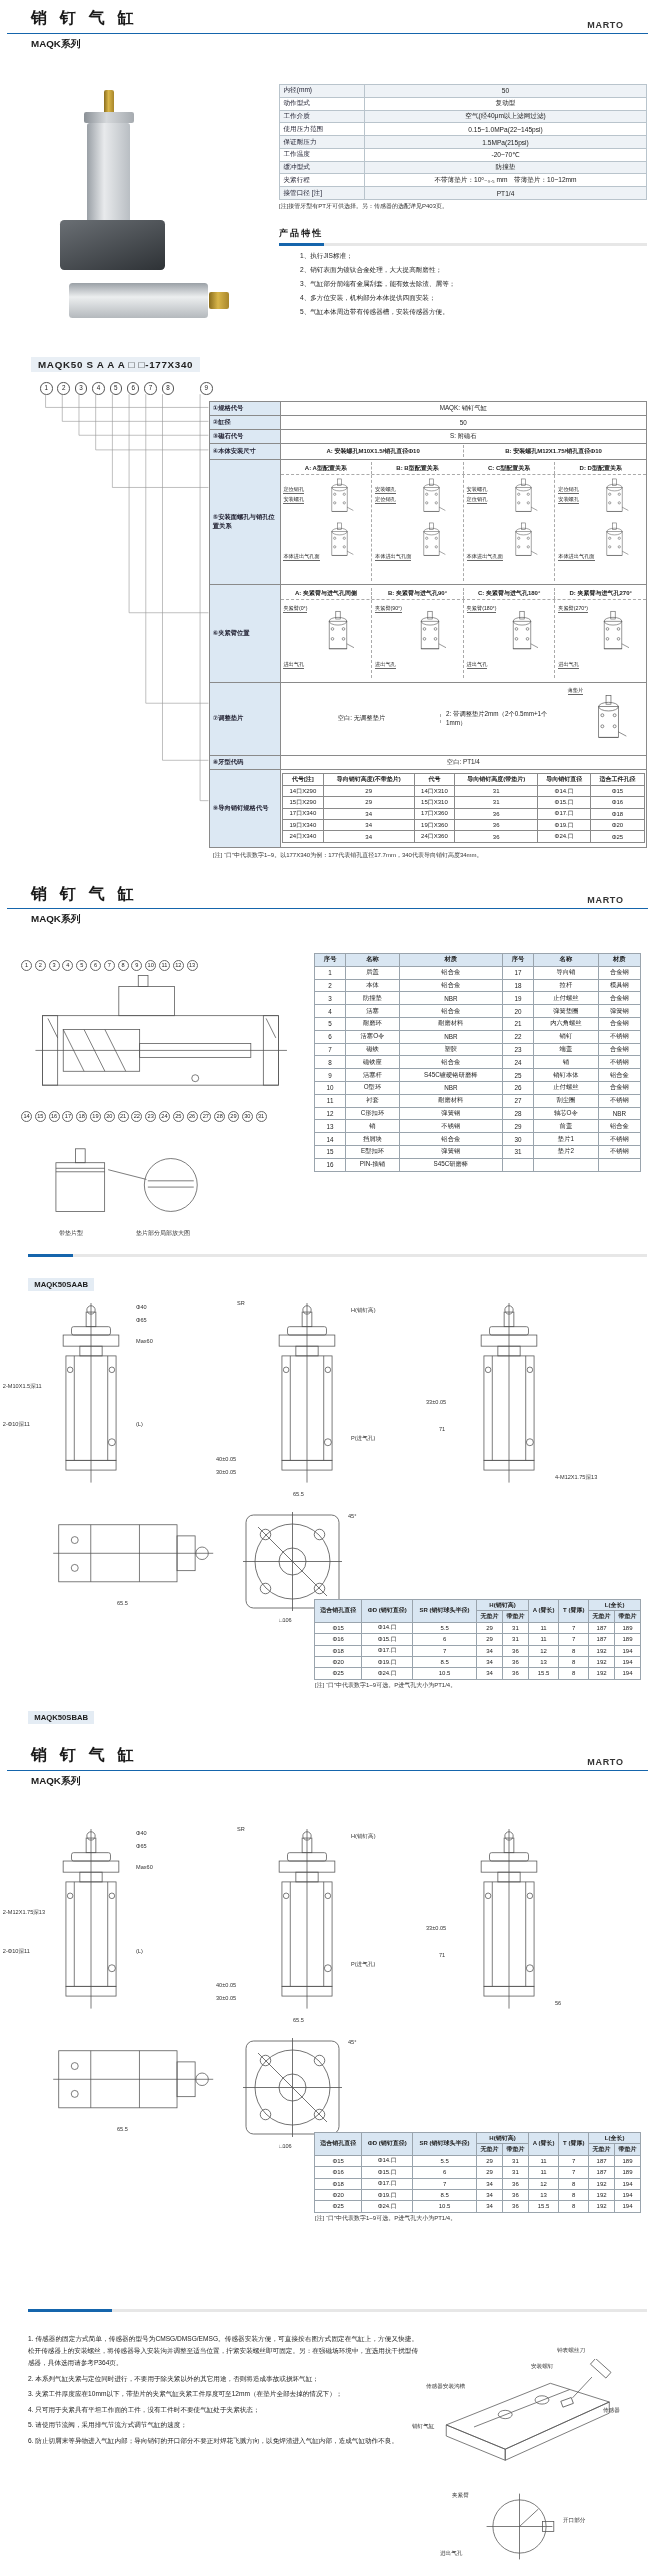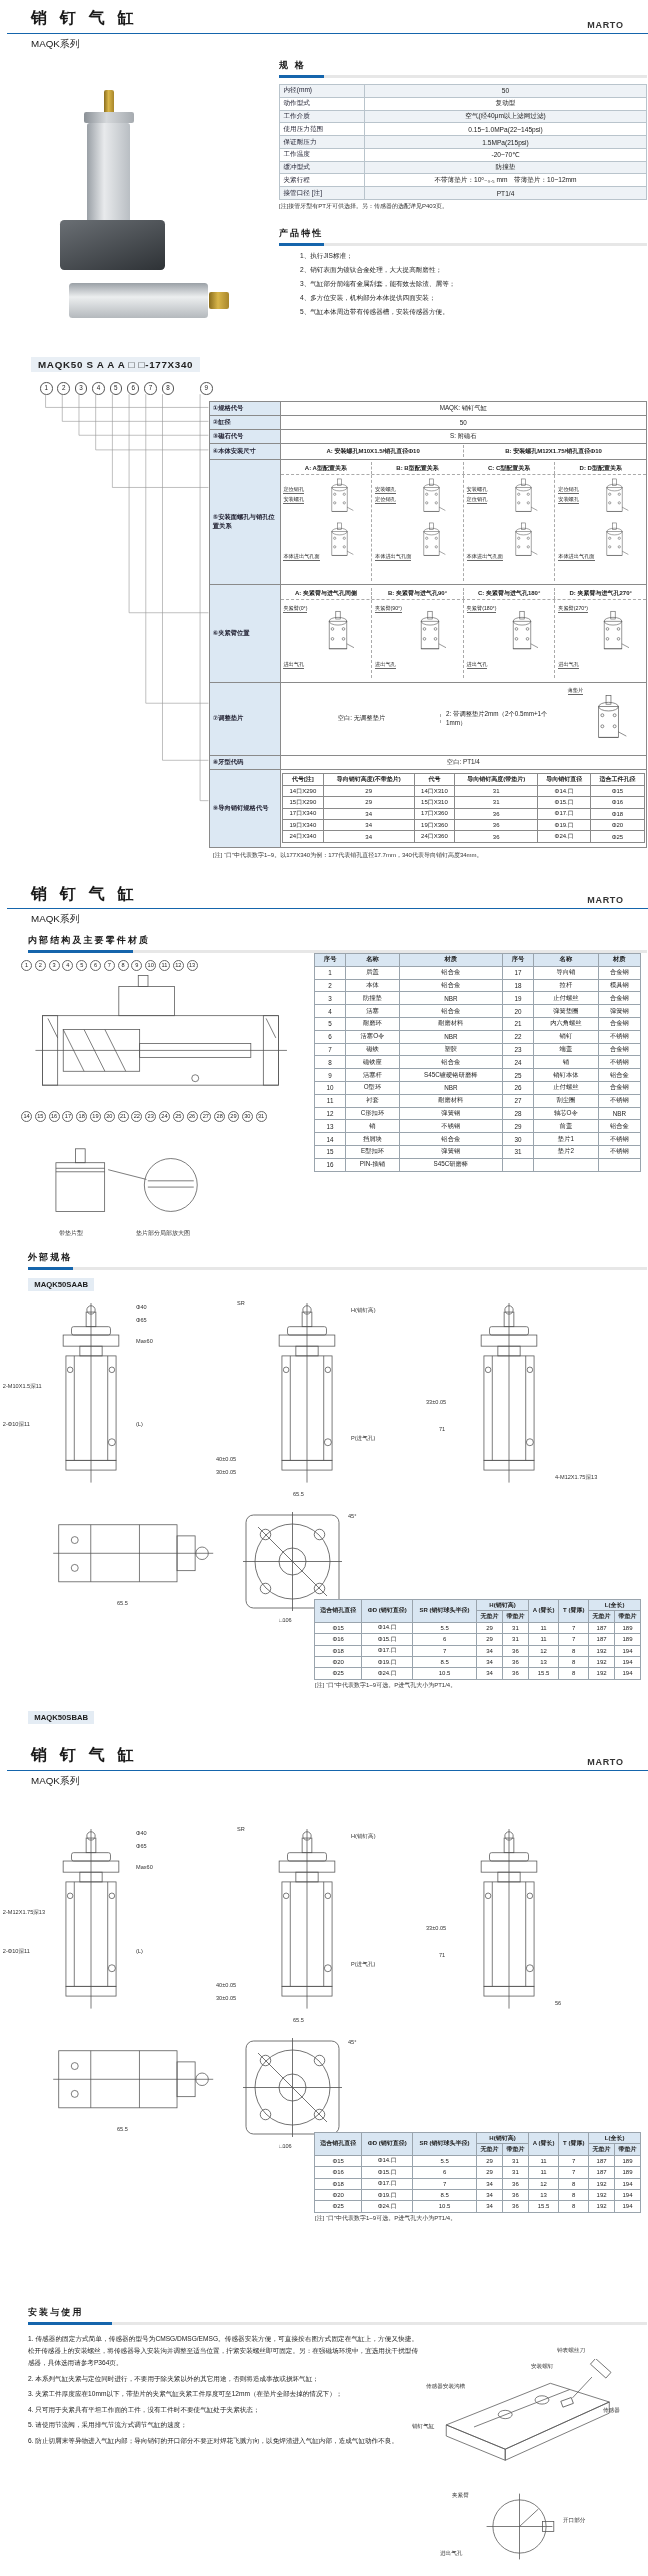"MAQK系列" .pg-series { font-weight: normal -> bold }
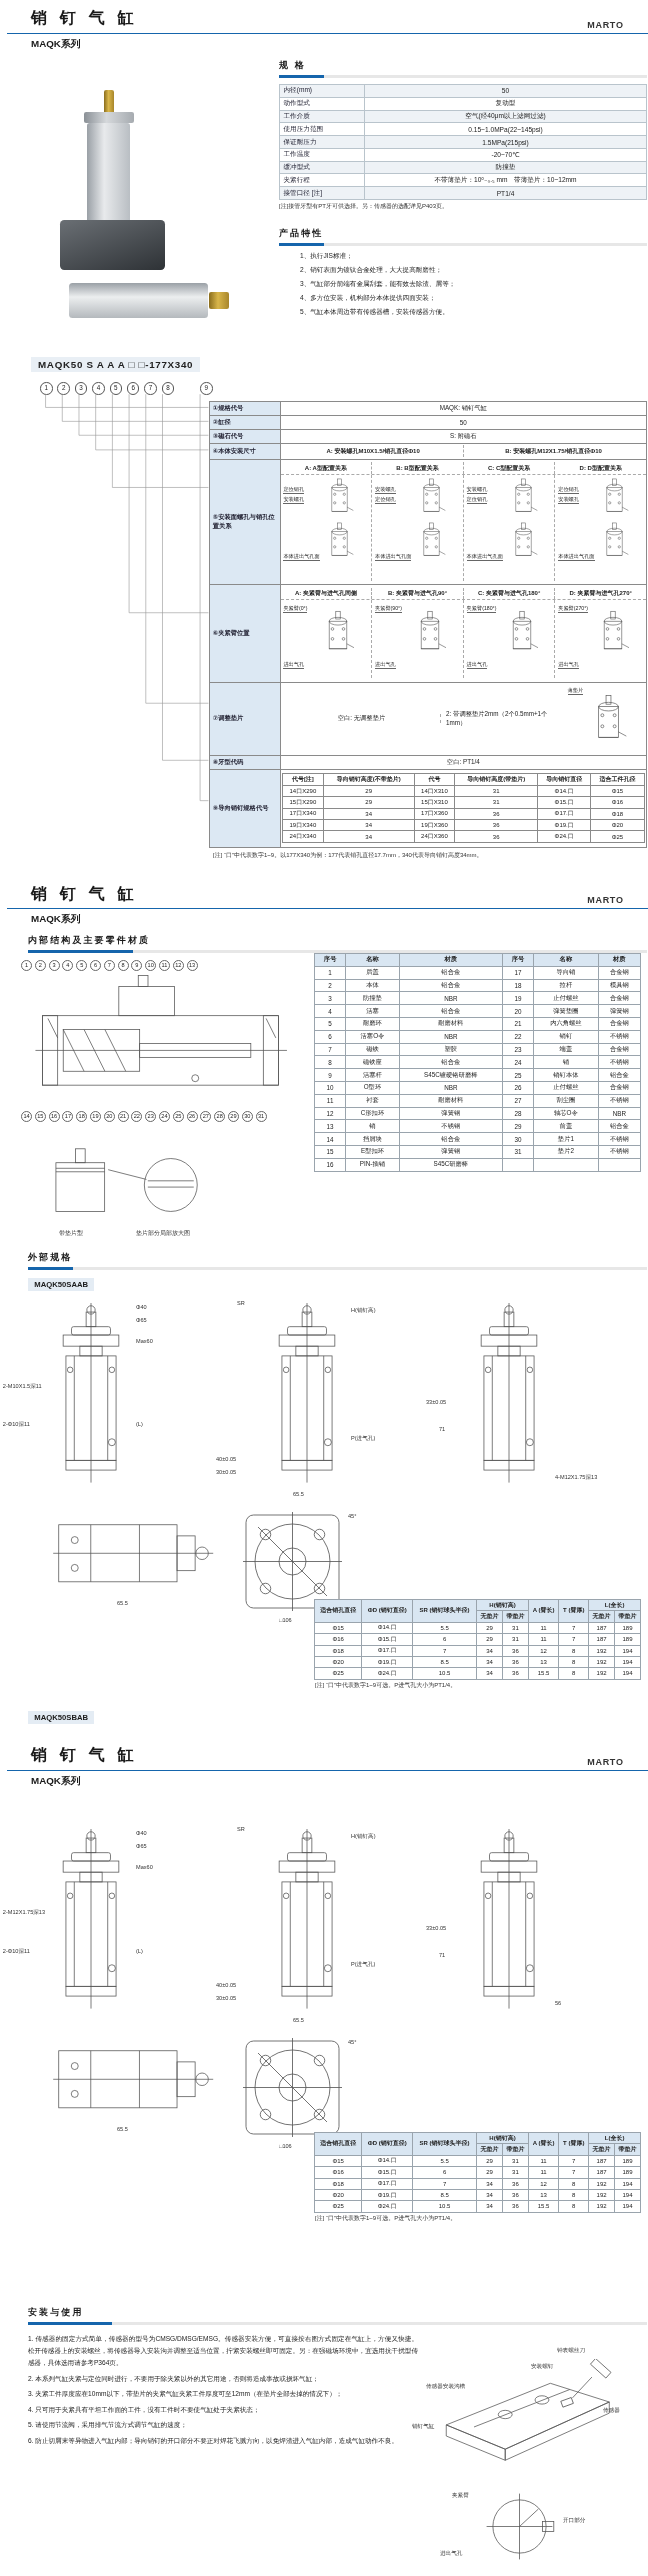"规 格" div.abs { html: <div> <div>规 格</div> <div> <span></span> </div> </div> -> none }
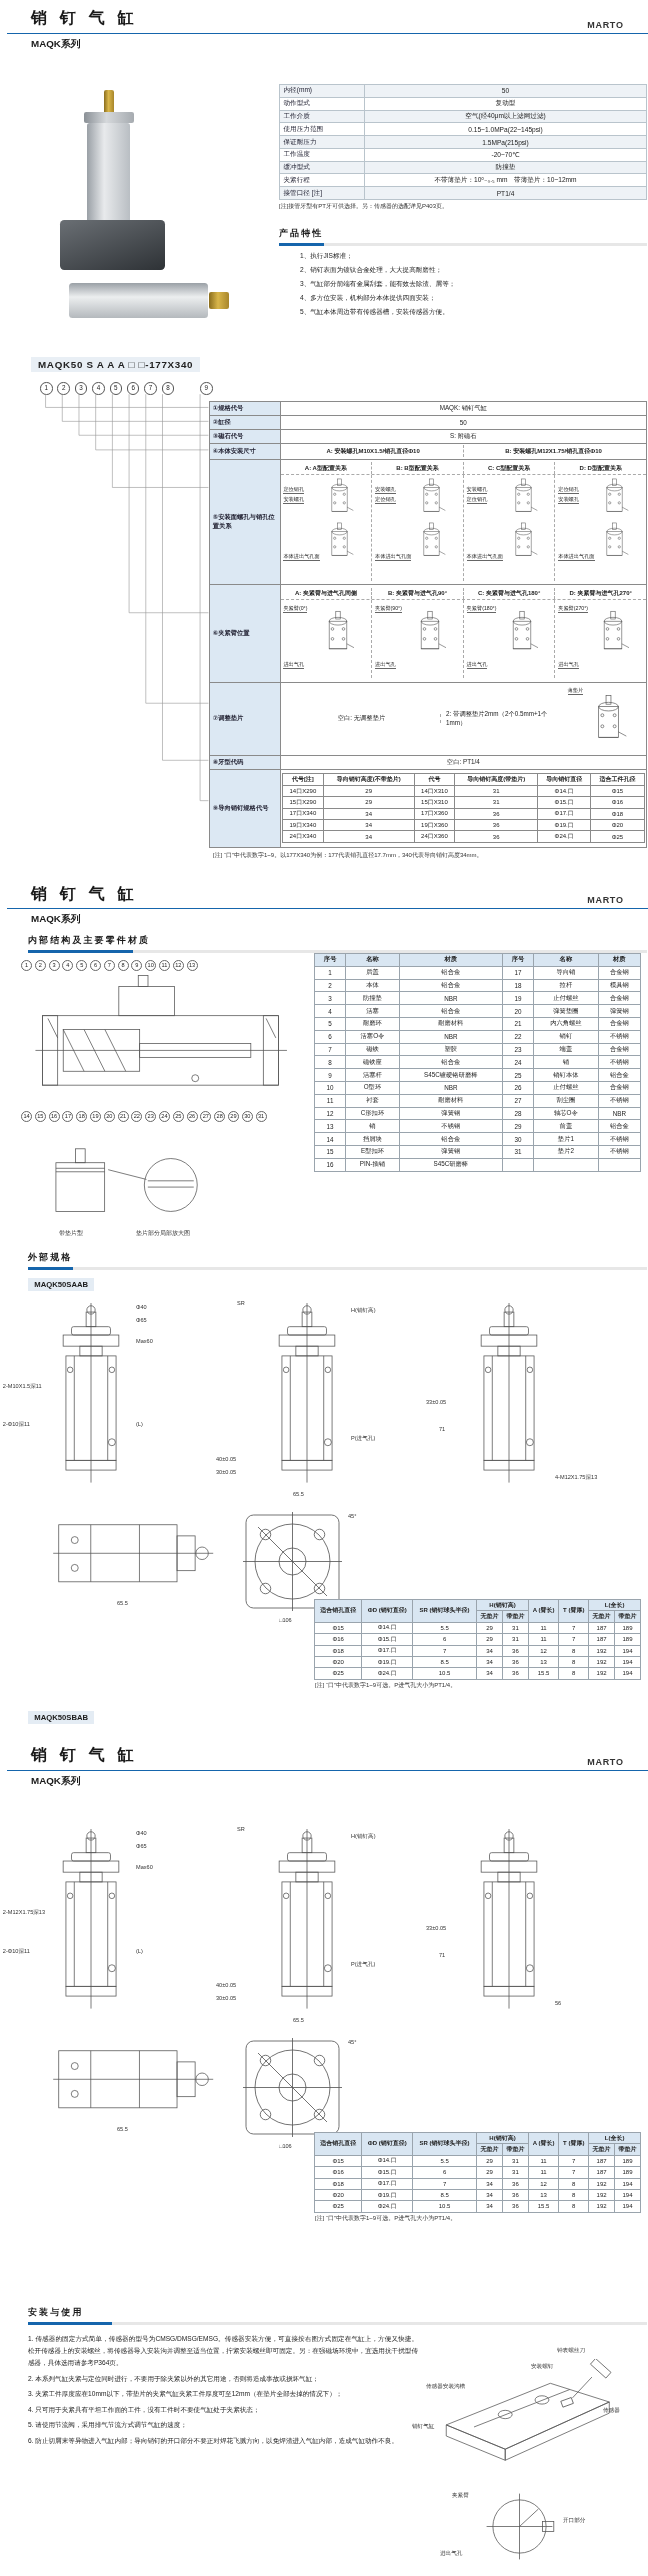"内部结构及主要零件材质" div.abs { html: <div> <div>内部结构及主要零件材质</div> <div> <span></span> </div> </div> -> none }
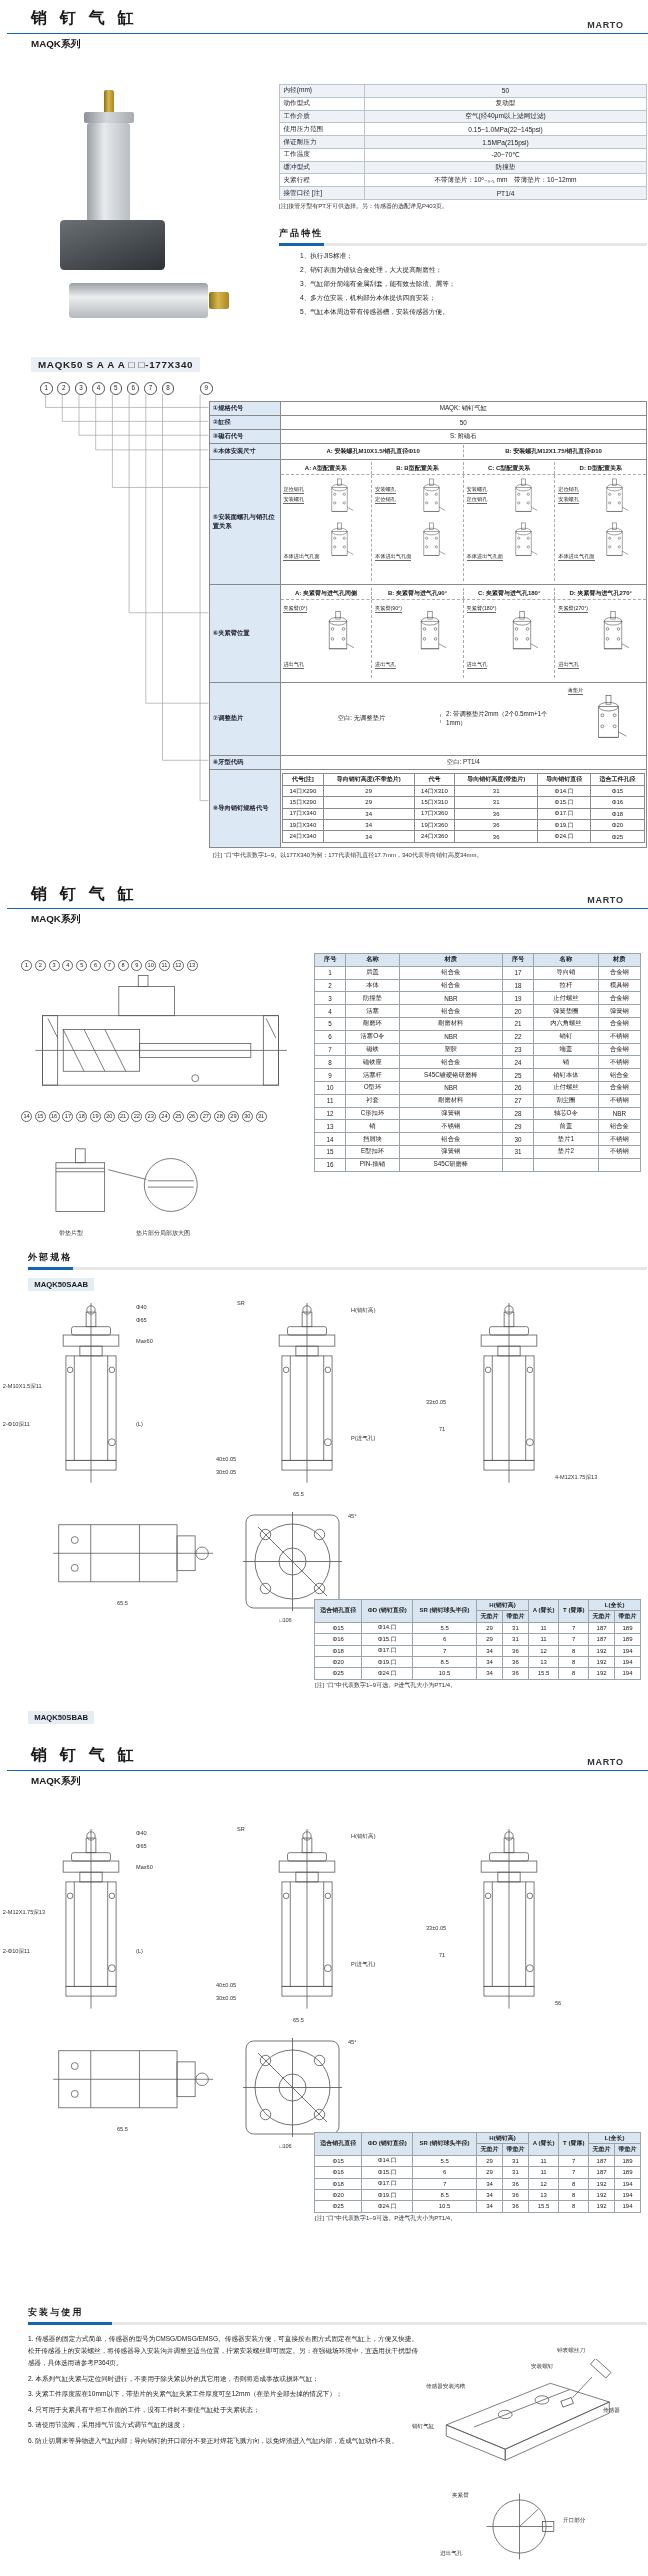"外部规格" div.sec-t { html: <div>外部规格</div> -> none }
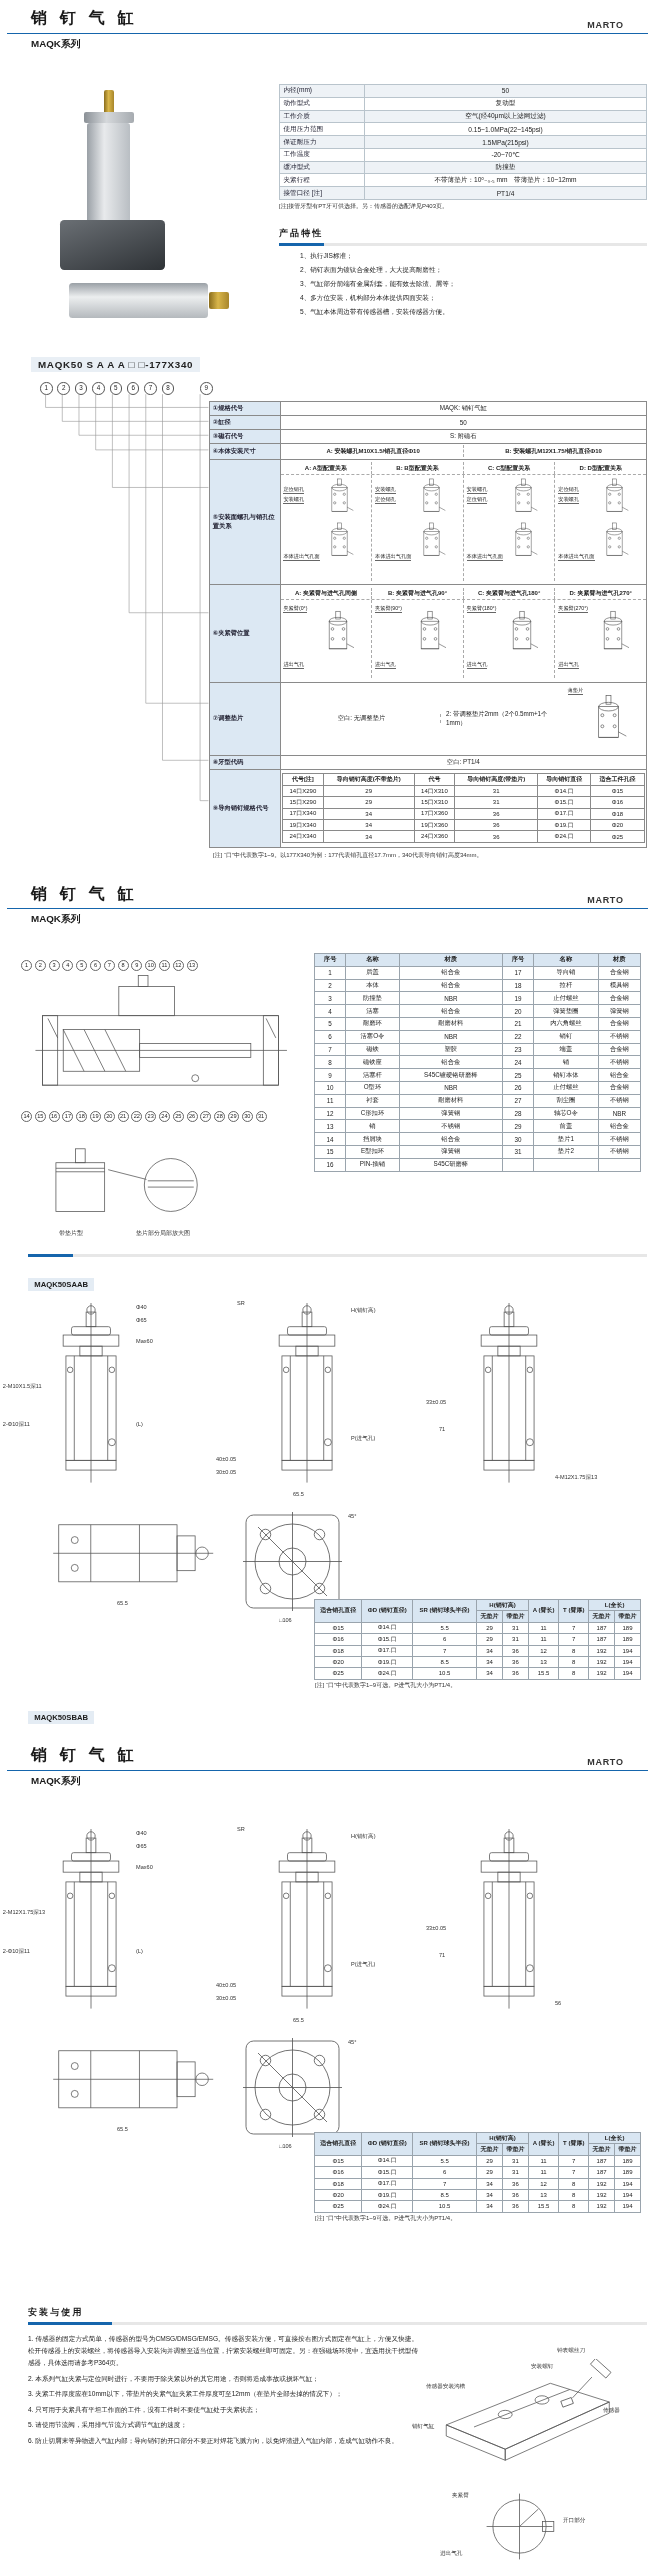"安装与使用" div.sec-t { html: <div>安装与使用</div> -> none }
